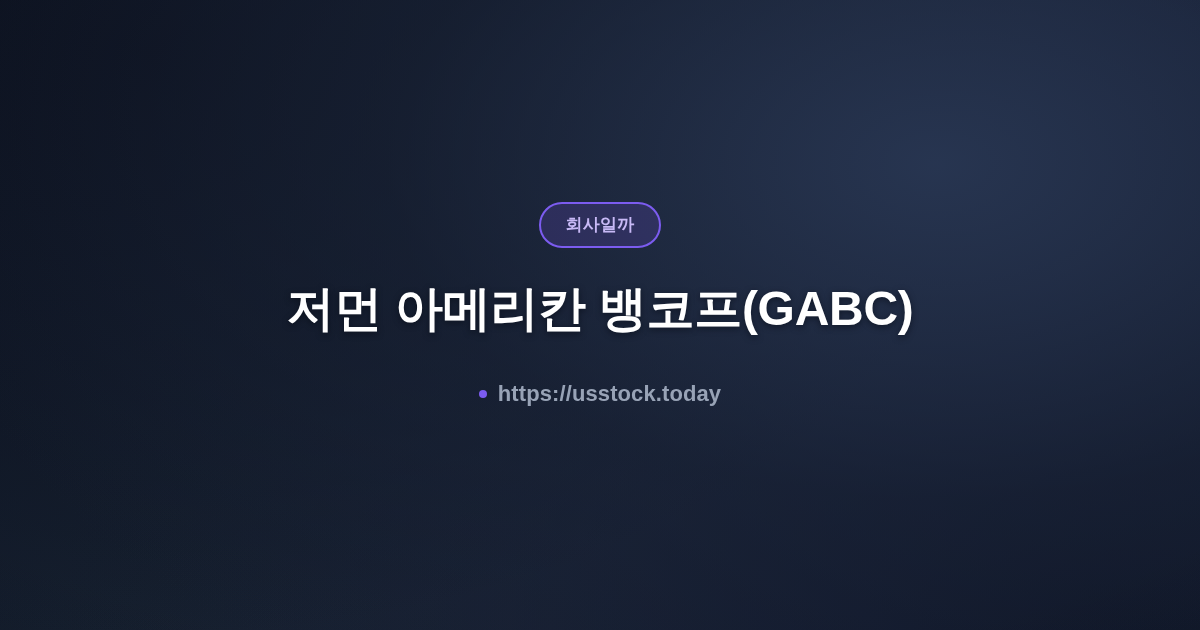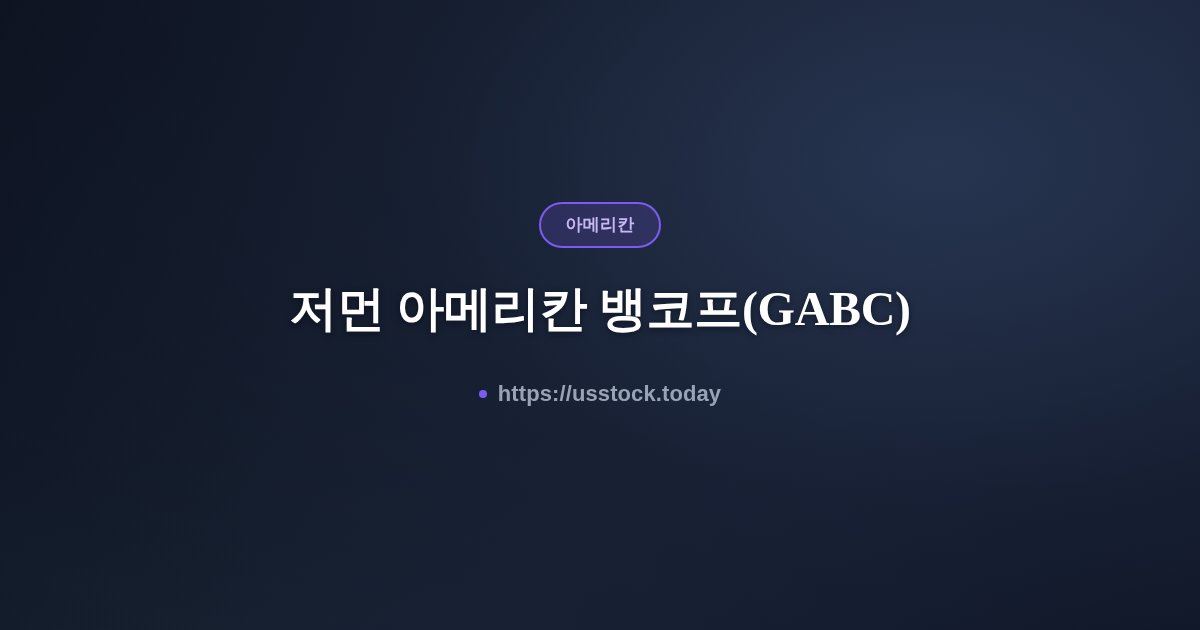"아메리칸" div.badge { text: 아메리칸 -> 회사일까 }
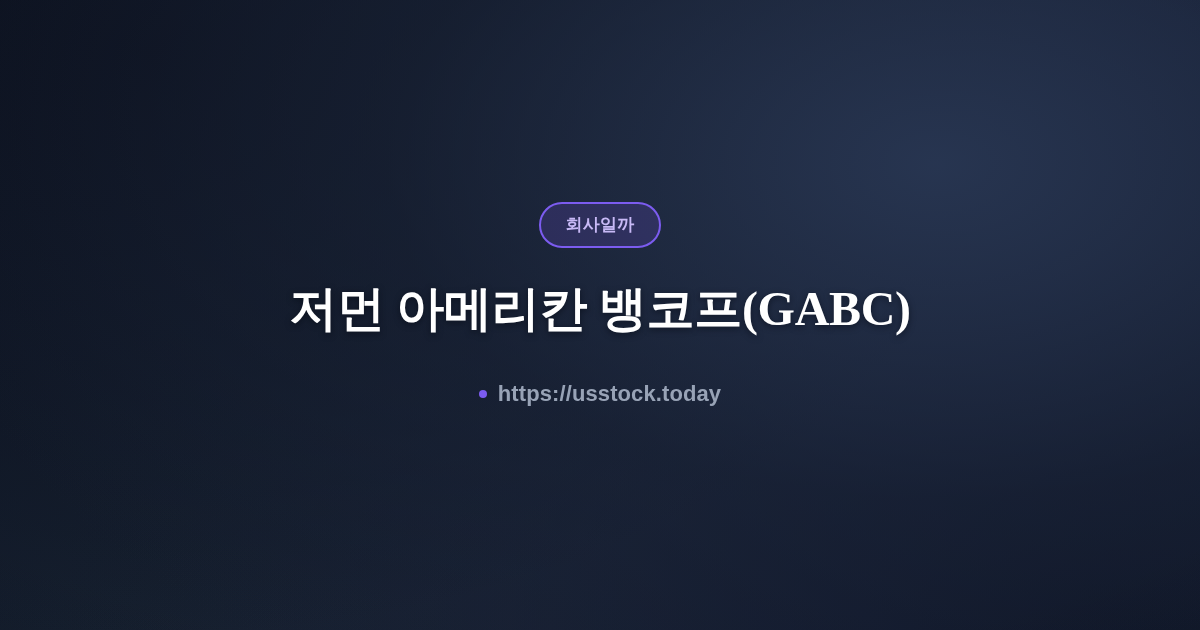"저먼 아메리칸 뱅코프(GABC)" .headline { font-family: Liberation Serif, serif -> none }
